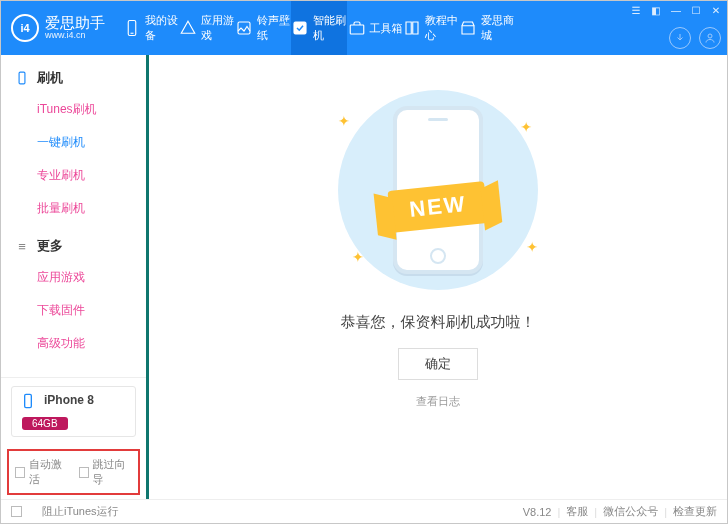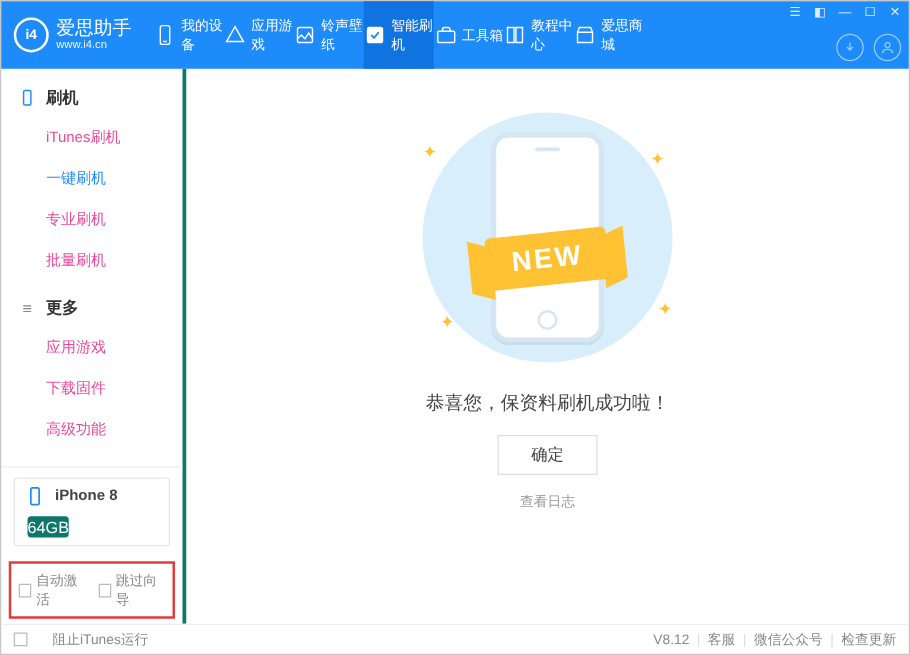"64GB" .badge { background: #0f766e -> #be185d; font-size: 13px -> 10px; padding: 1px 0 -> 1px 10px }
